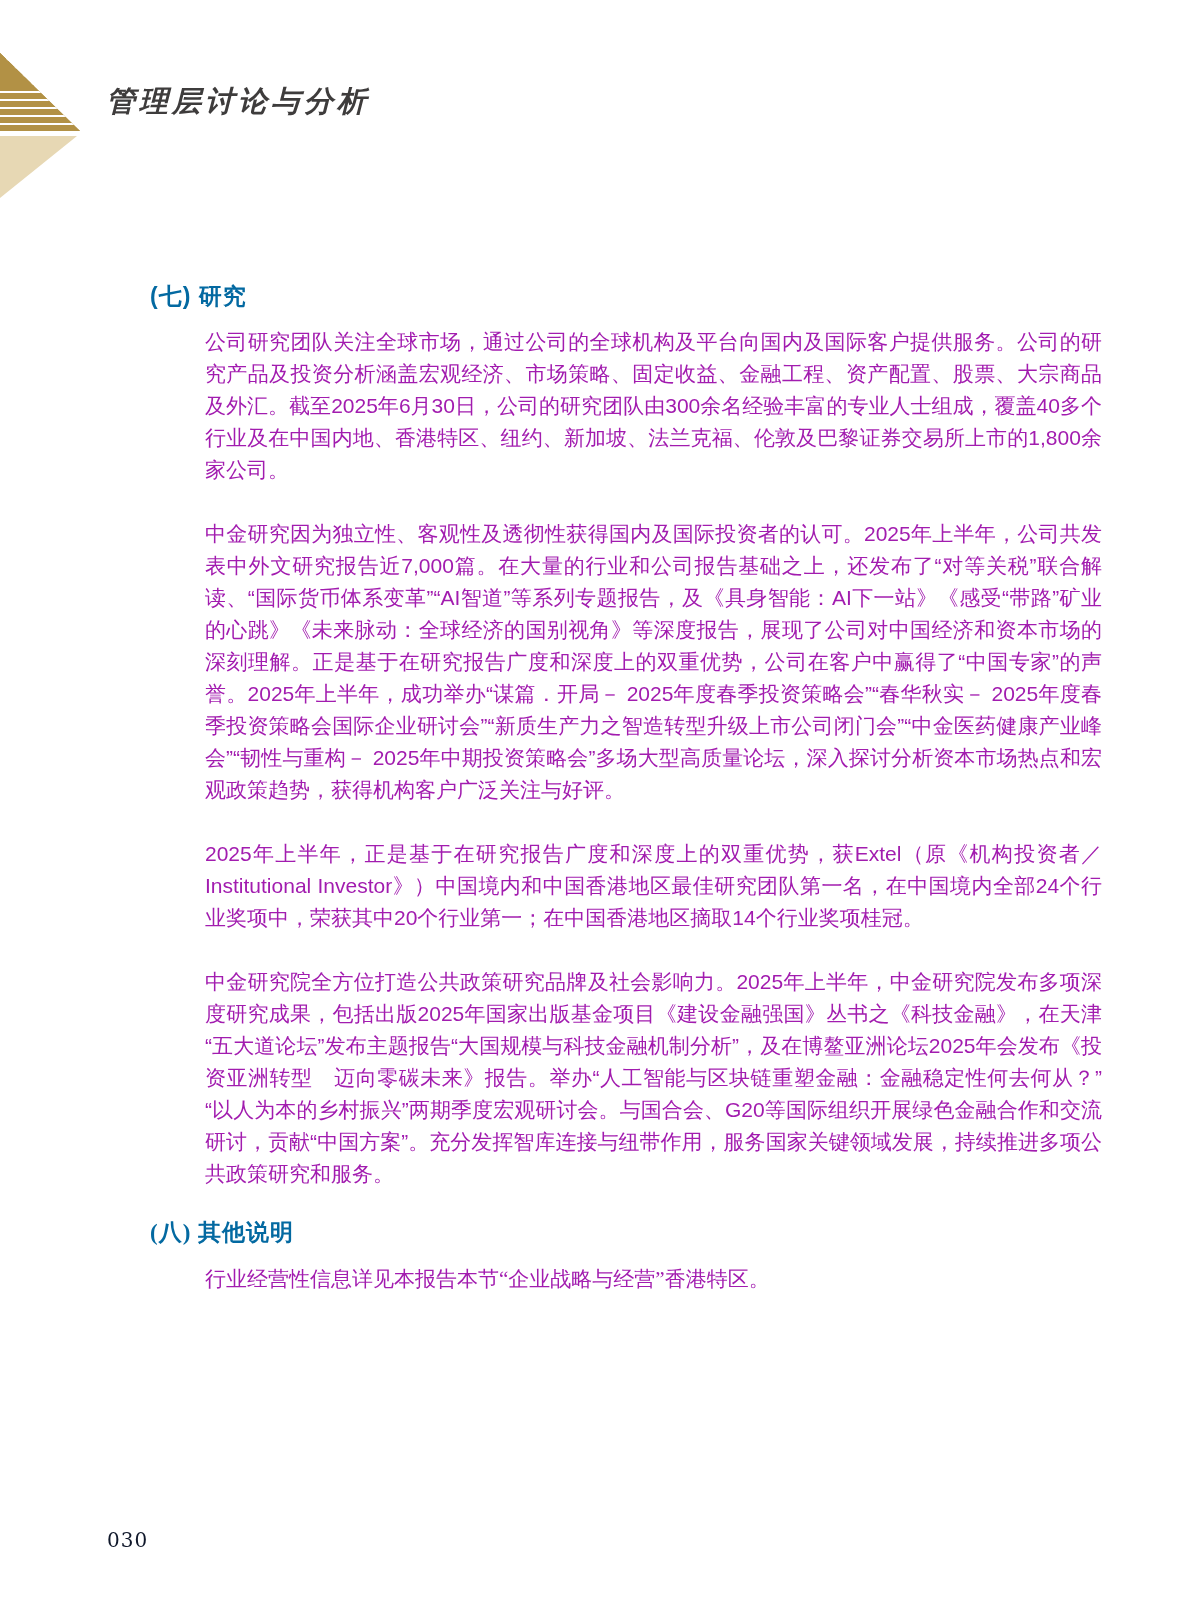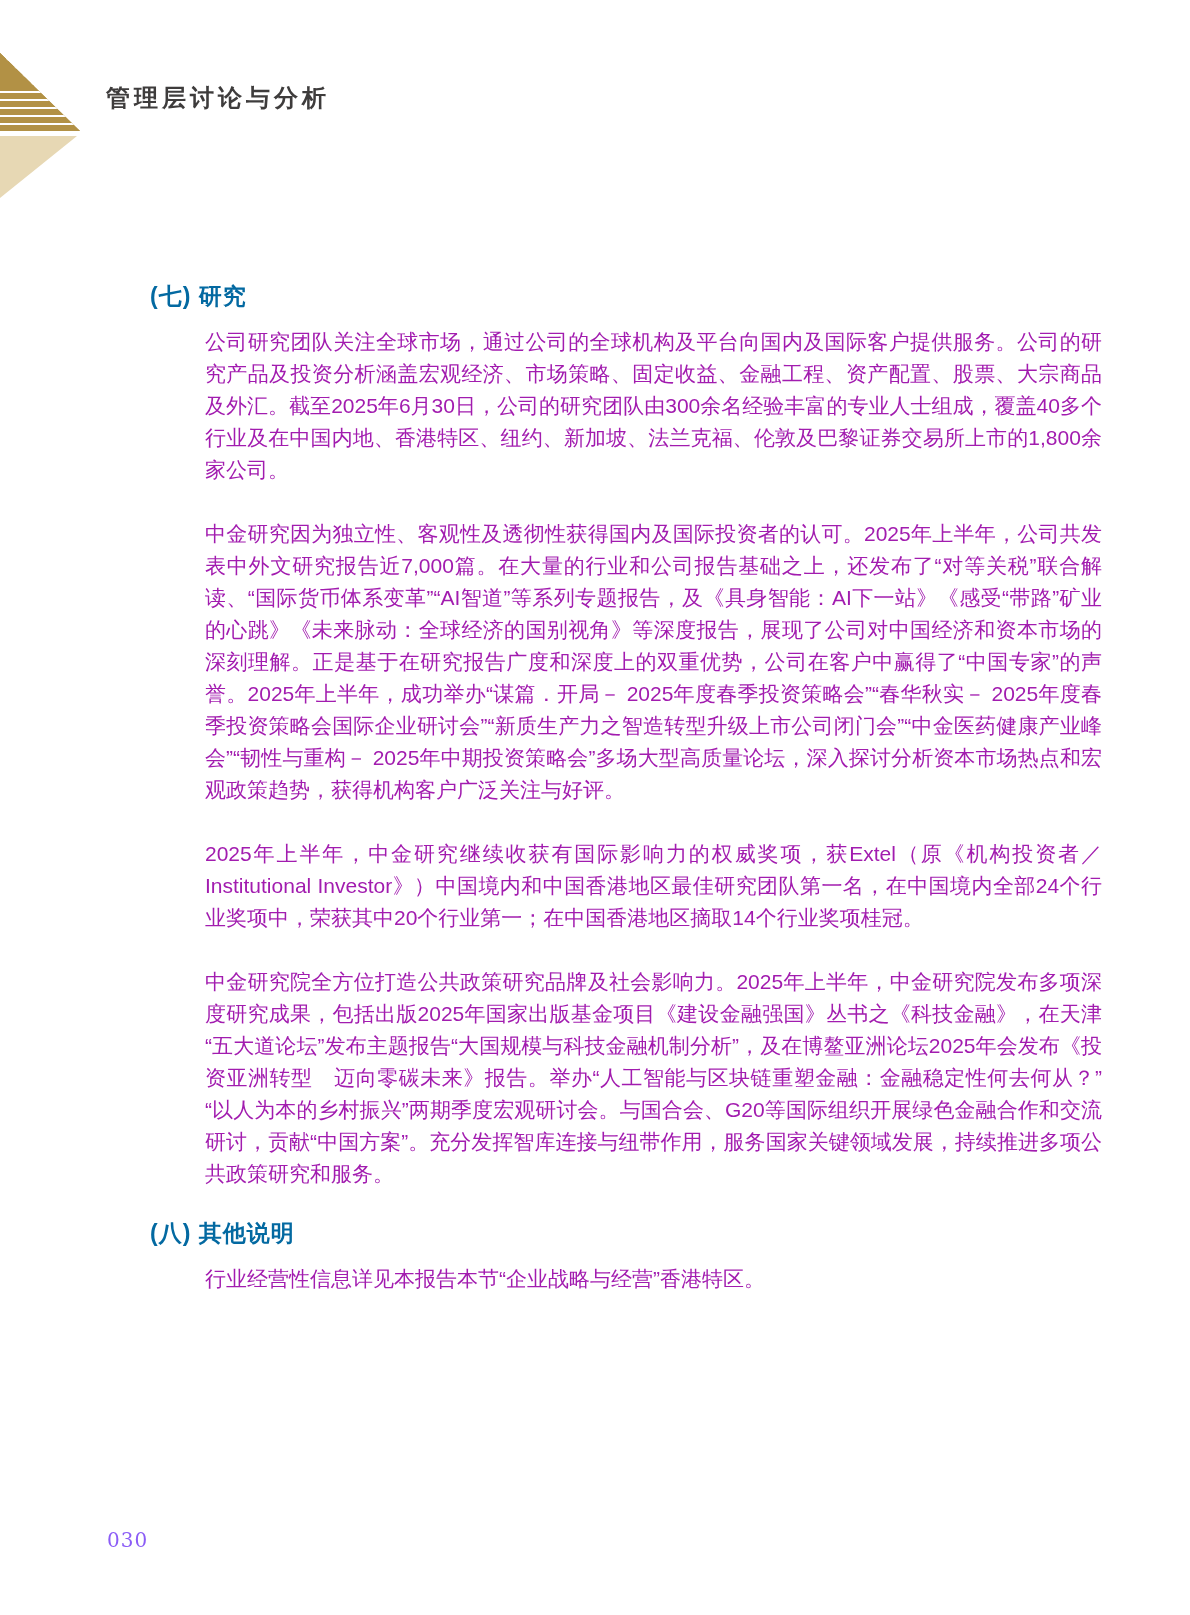"管理层讨论与分析" .header-title { font-size: 24px -> 29px; font-style: none -> italic }
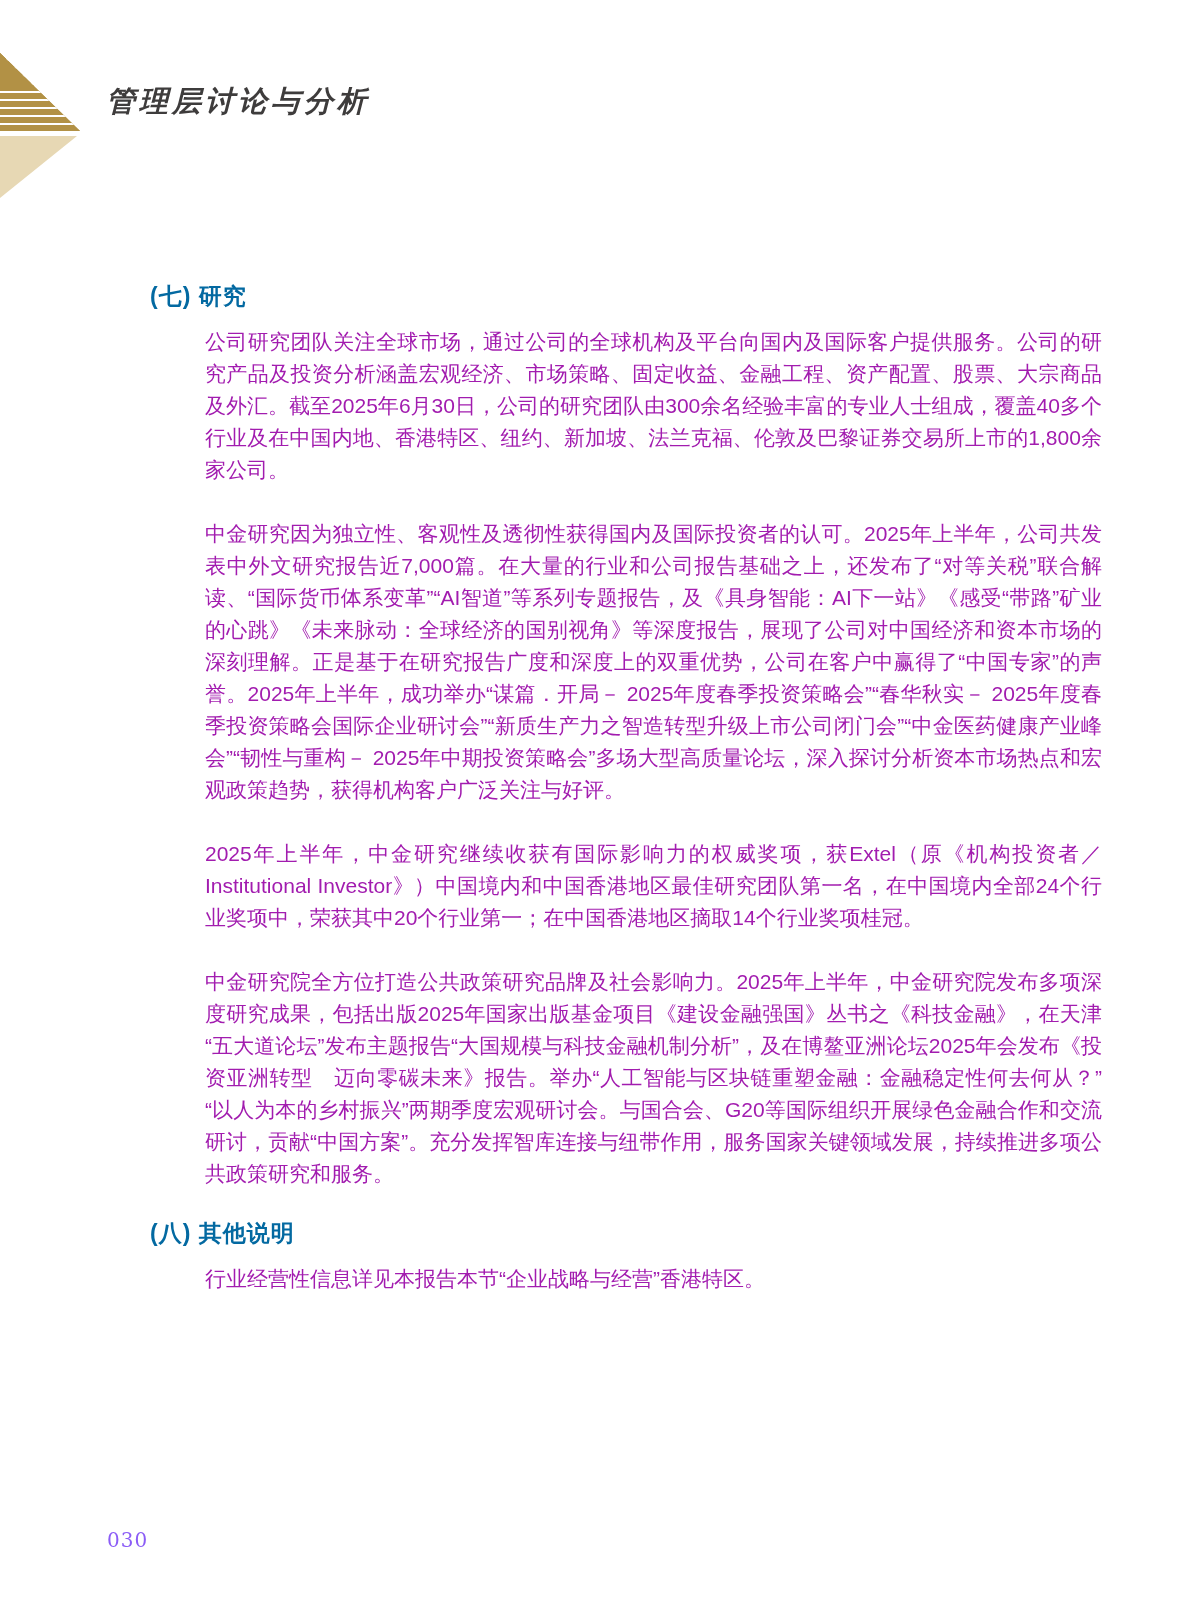"2025年上半年，中金研究继续收获有国际影响力的权威奖项，获Extel（原《机构" p.para { text: 中金研究继续收获有国际影响力的权威奖项 -> 正是基于在研究报告广度和深度上的双重优势 }
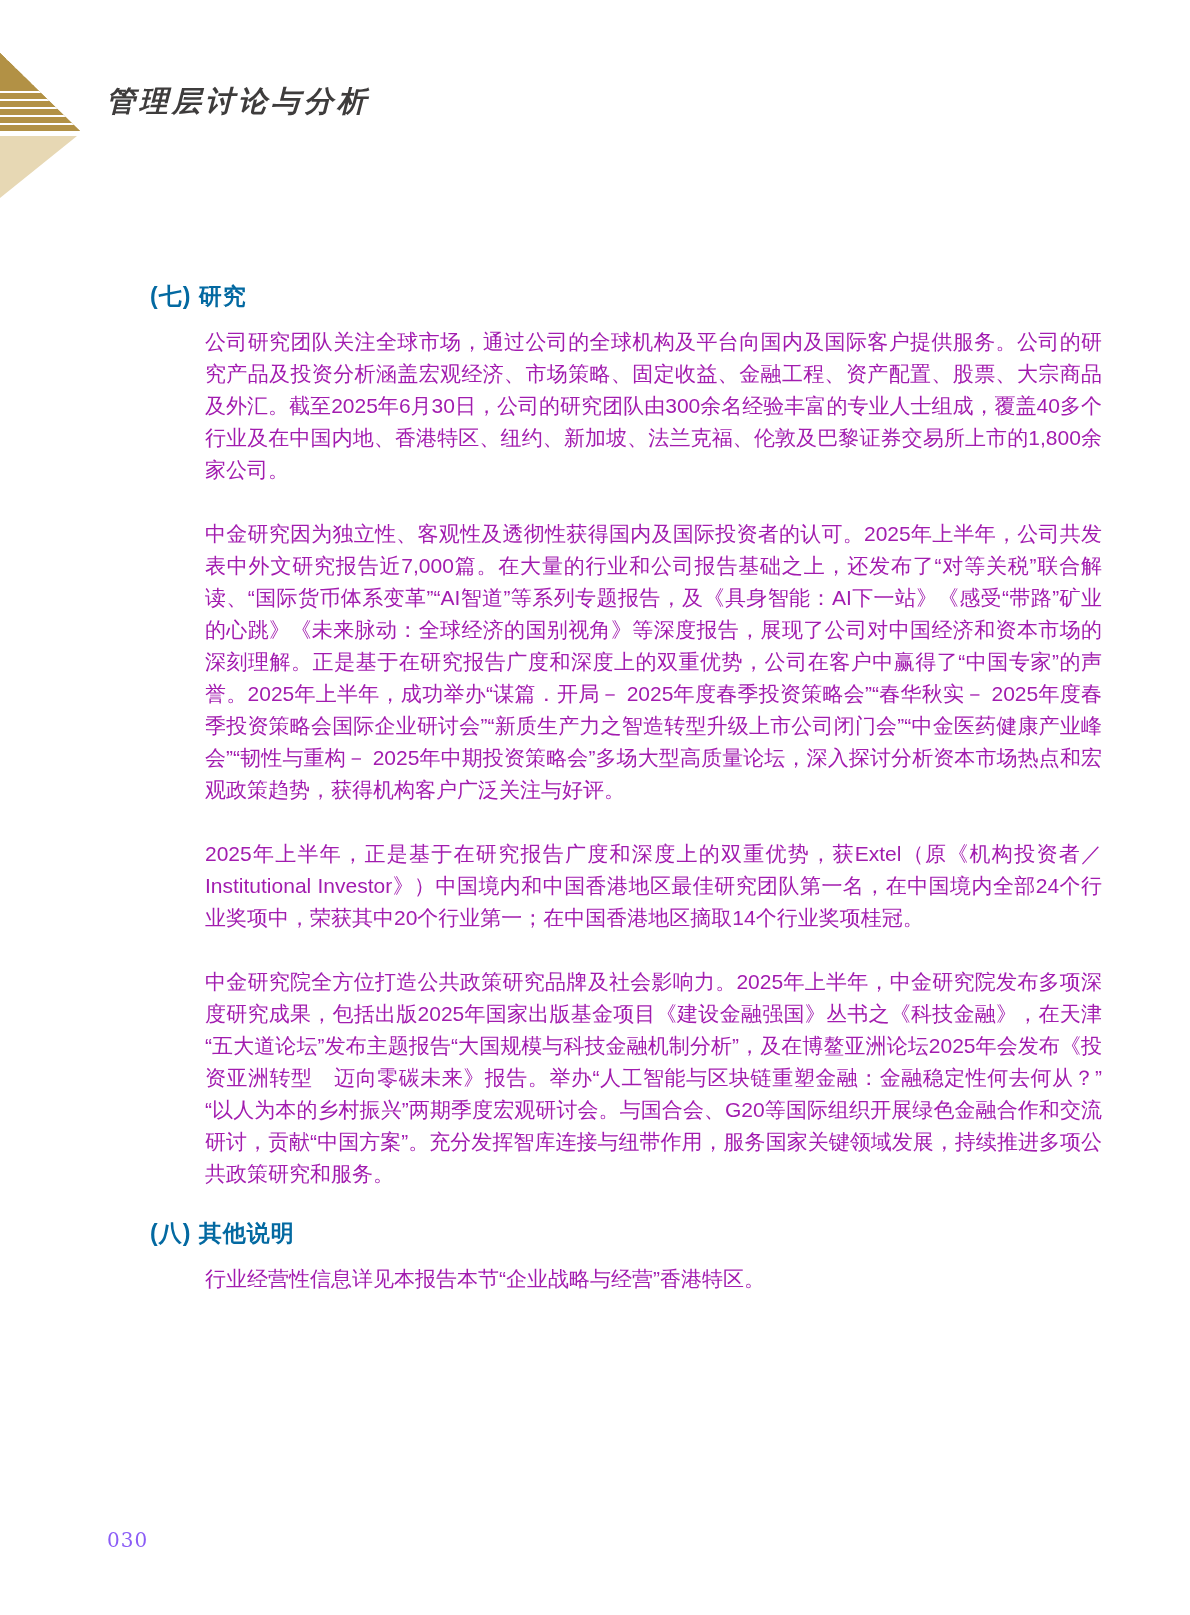"(八) 其他说明" .section + .section { font-family: none -> Liberation Serif, serif }
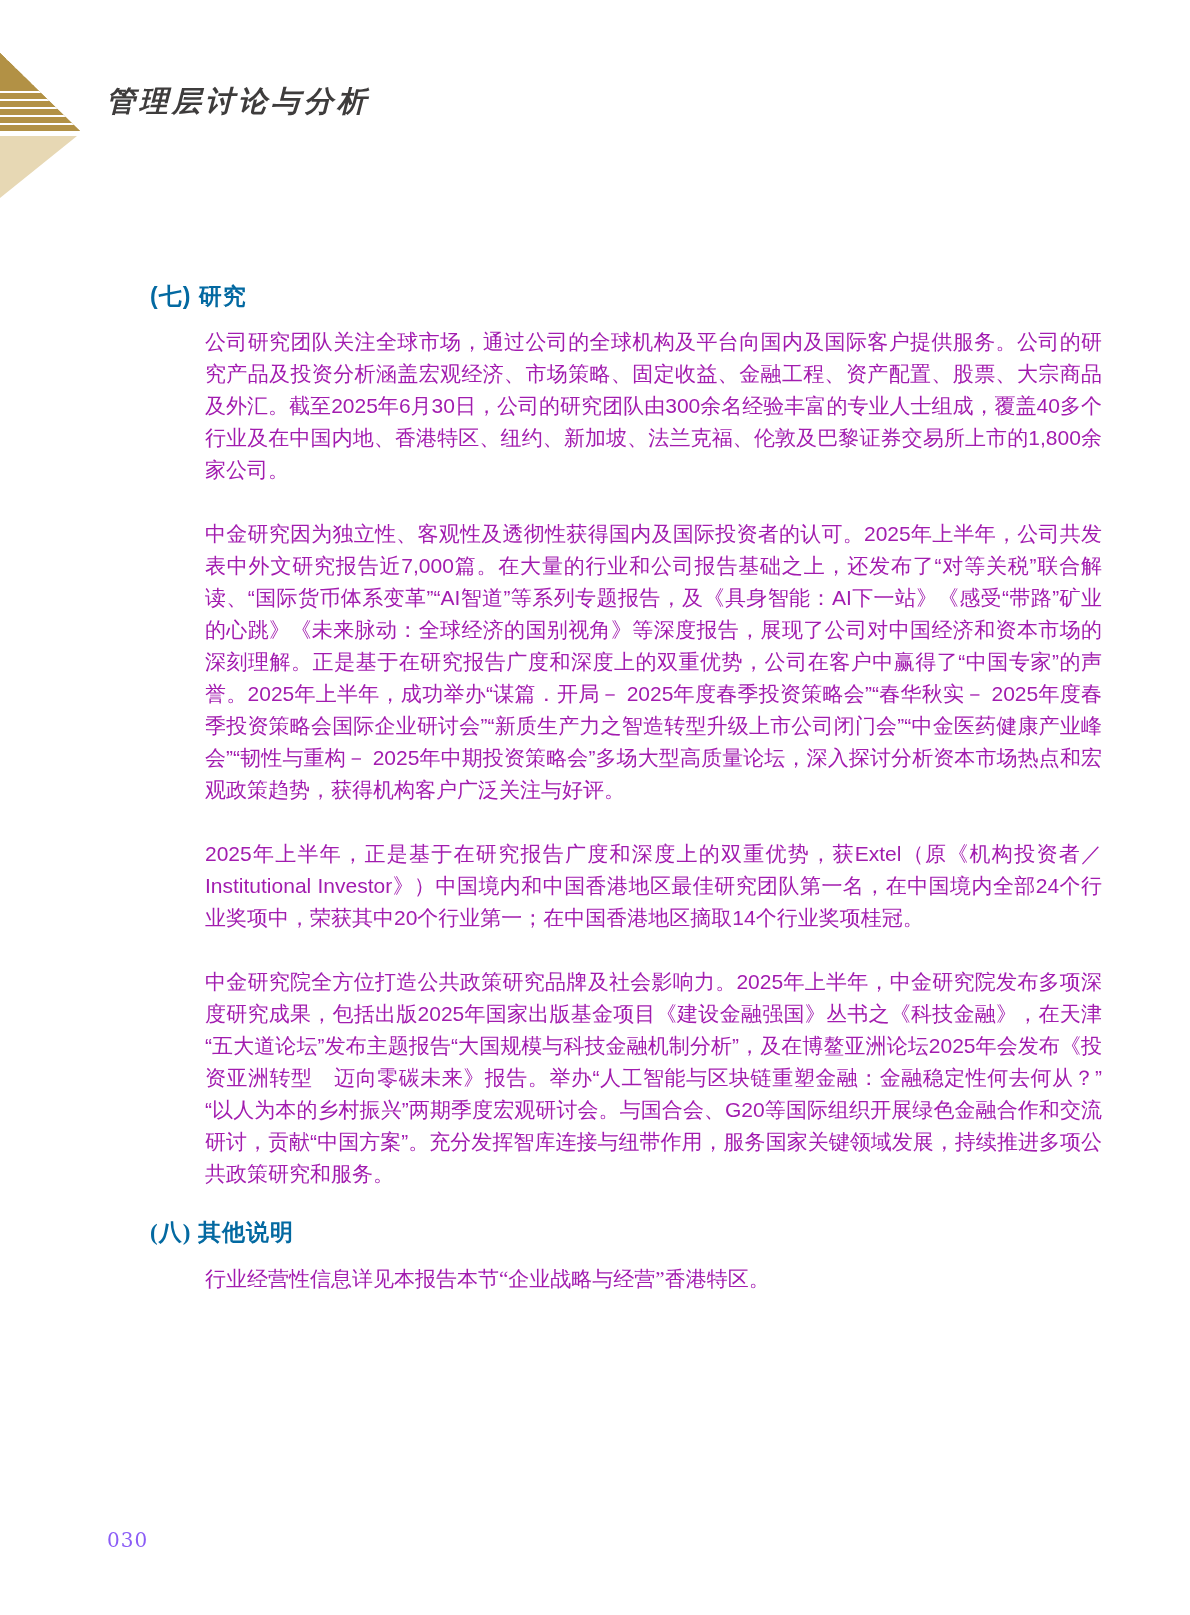"030" .page-number { color: #8b5cf6 -> #0f172a }
